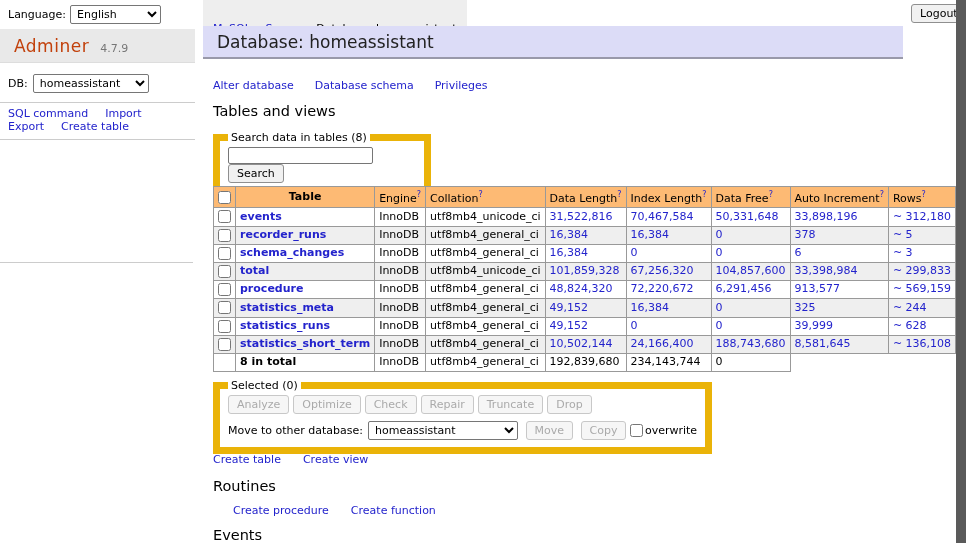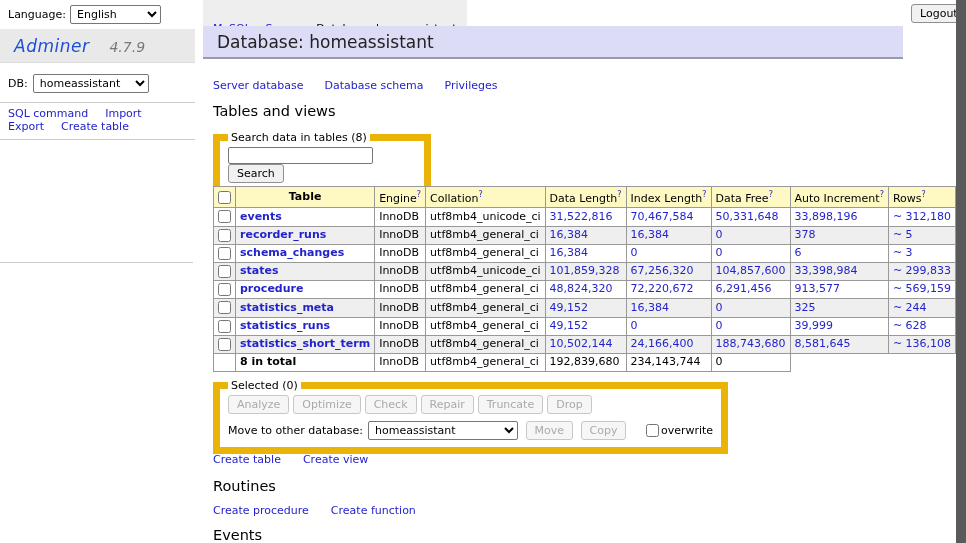"Adminer" #h1band .appname { color: #1d4ed8 -> #c2410c; font-style: italic -> none }
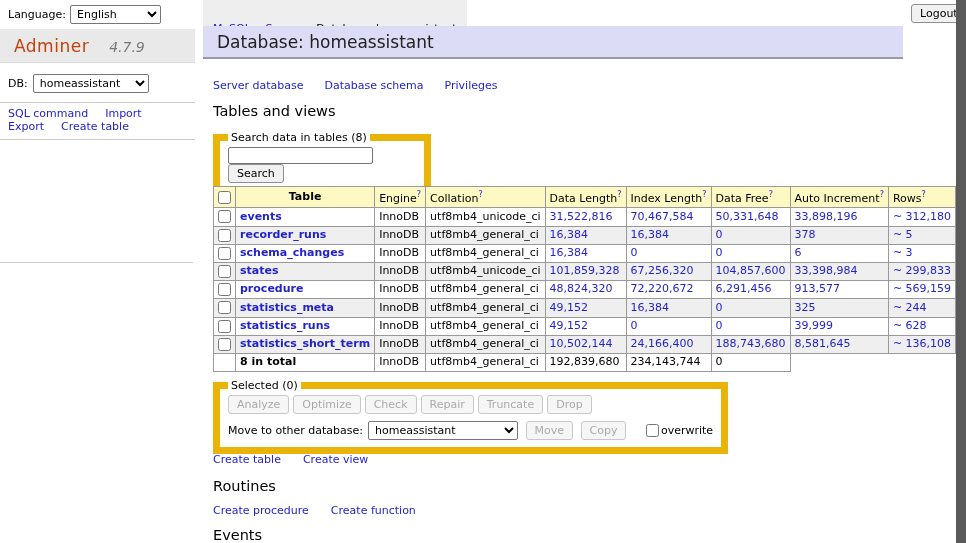"4.7.9" #h1band .version { font-size: 14px -> 11px; font-style: italic -> none; margin-left: 20px -> 11px }
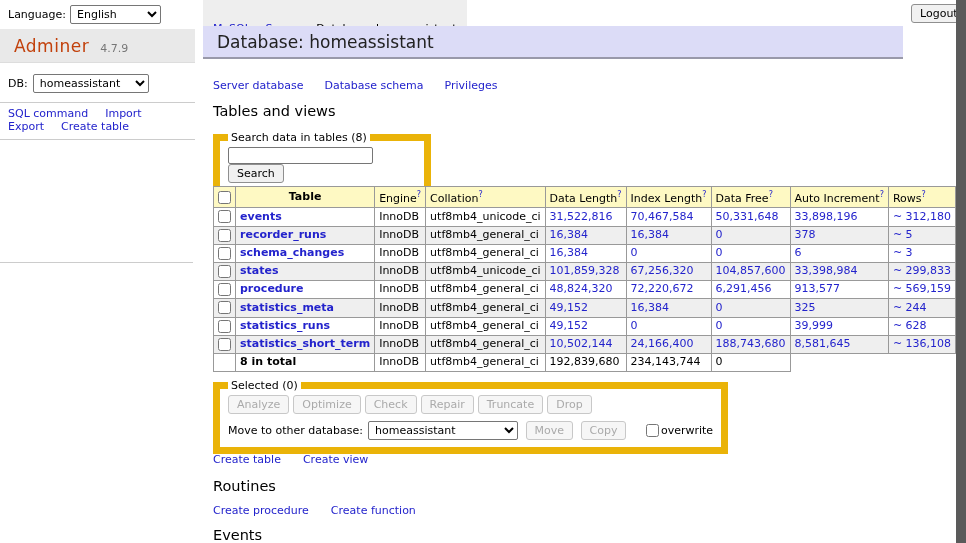"Server database" a { text: Server -> Alter }
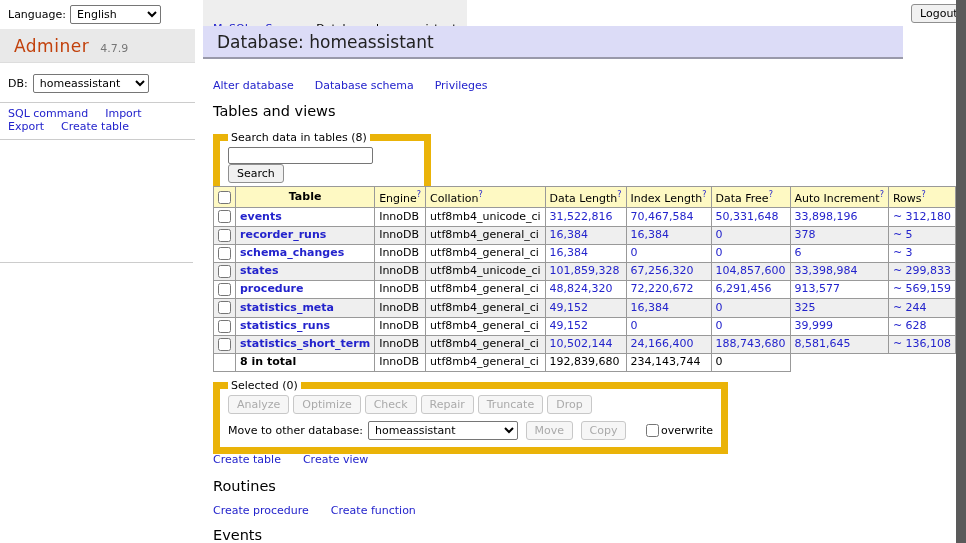"Table" table.grid thead td, table.grid thead th { background: #fef9c3 -> #fdba74 }
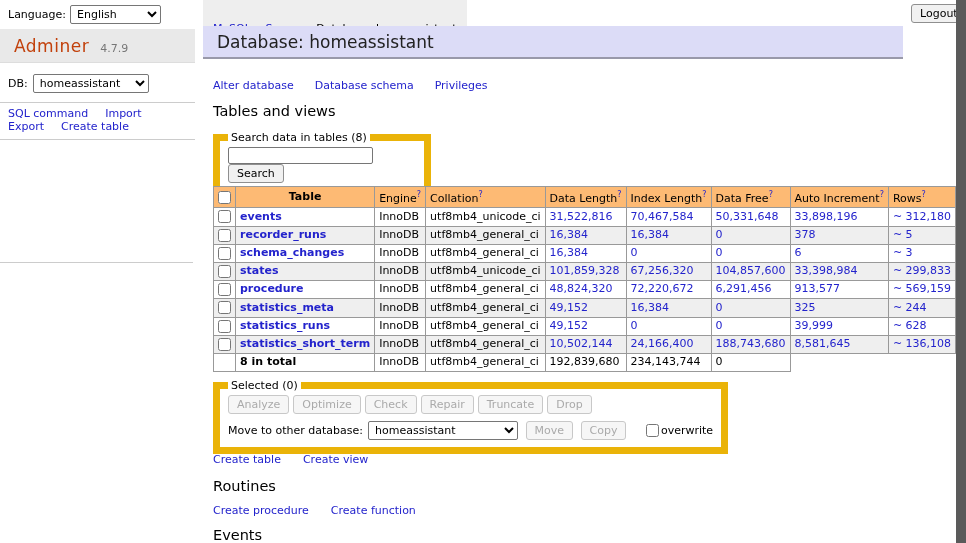"states" a { text: states -> total }
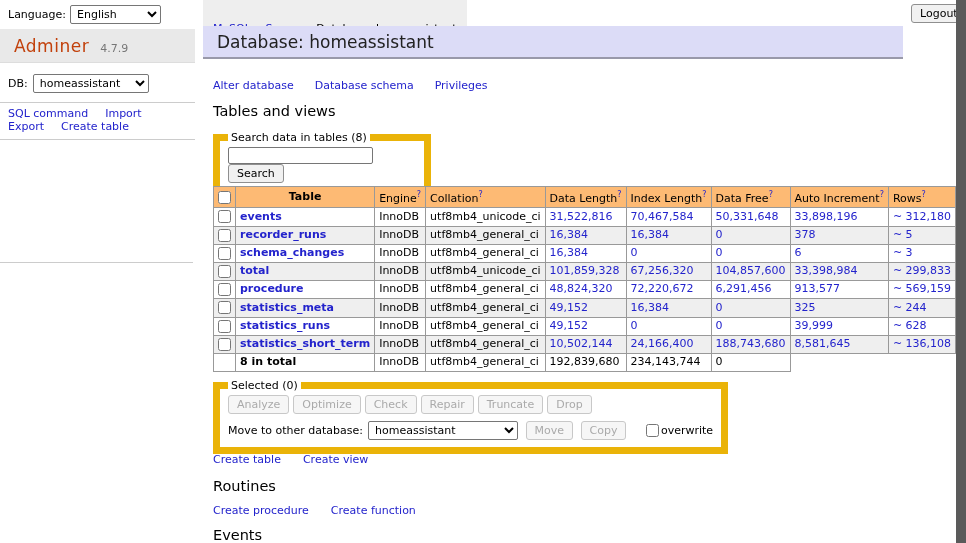"overwrite" .overwrite-wrap { margin-left: 16px -> 0 }
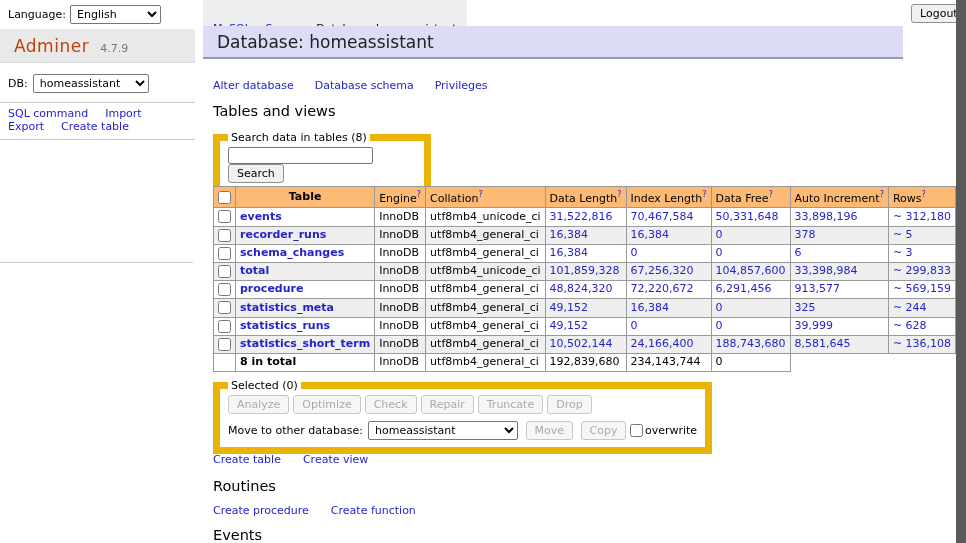"Create procedure Create function" #routine-links { margin-left: none -> 20px }
